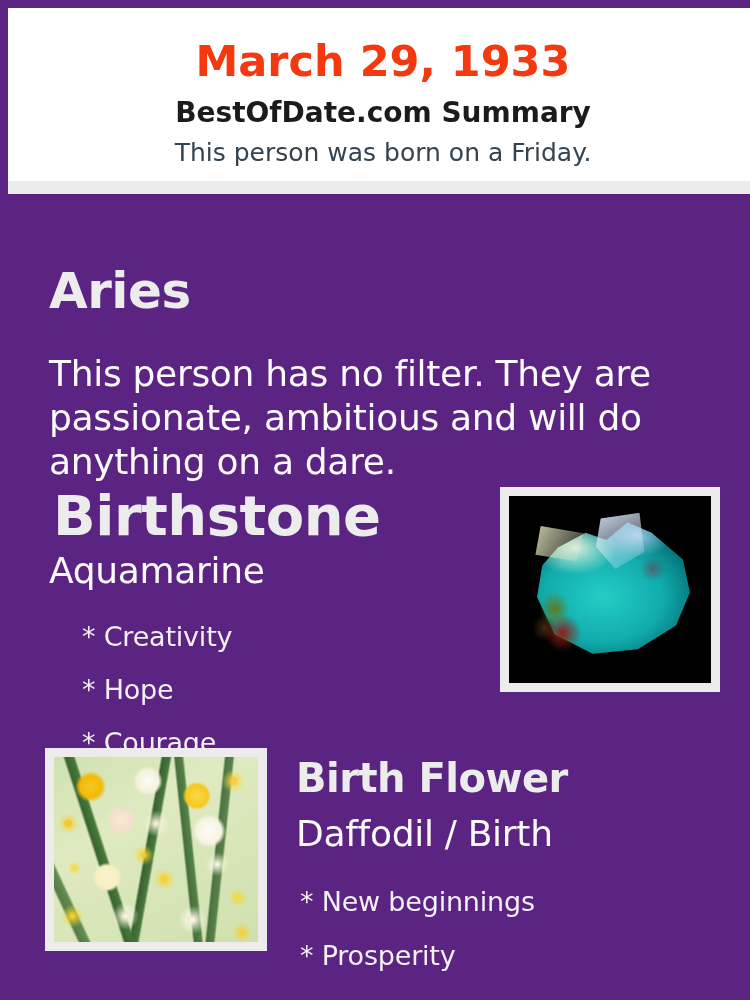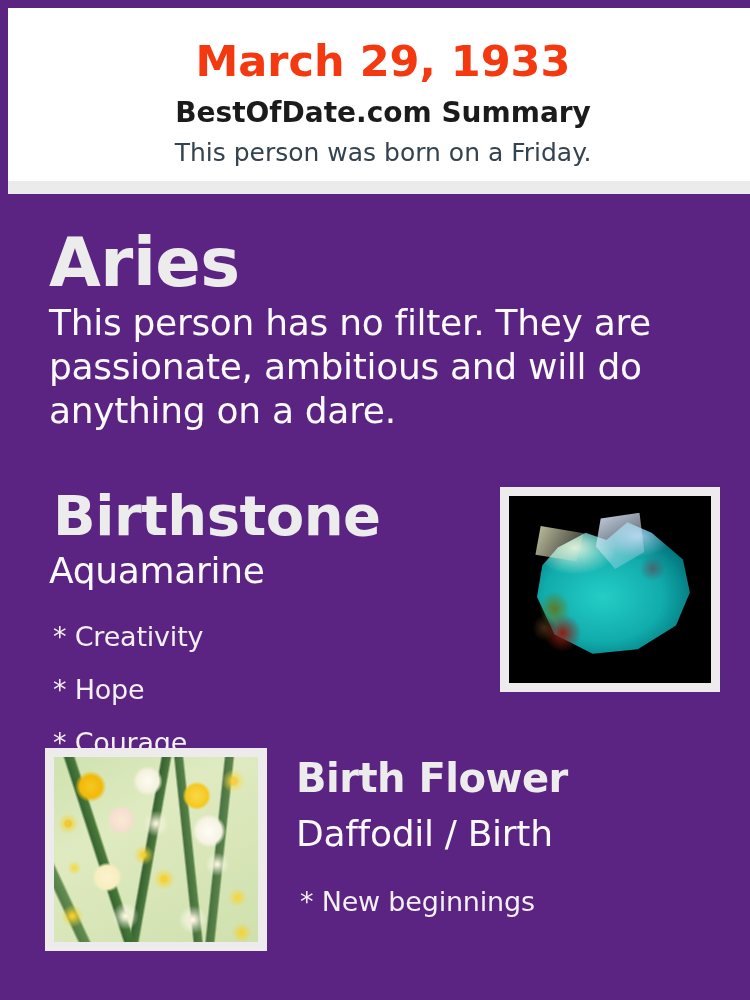"Aries" .zodiac-name { font-size: 67px -> 50px; margin-top: none -> 28px }
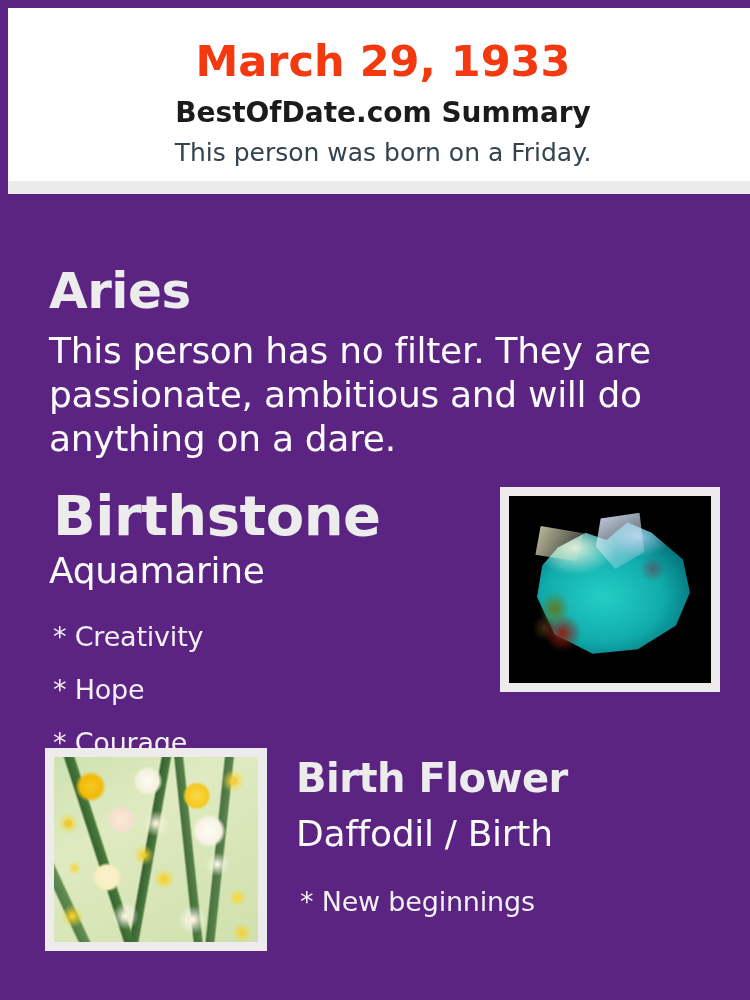"This person has no filter." .zodiac-desc { margin-top: 1px -> 24px }
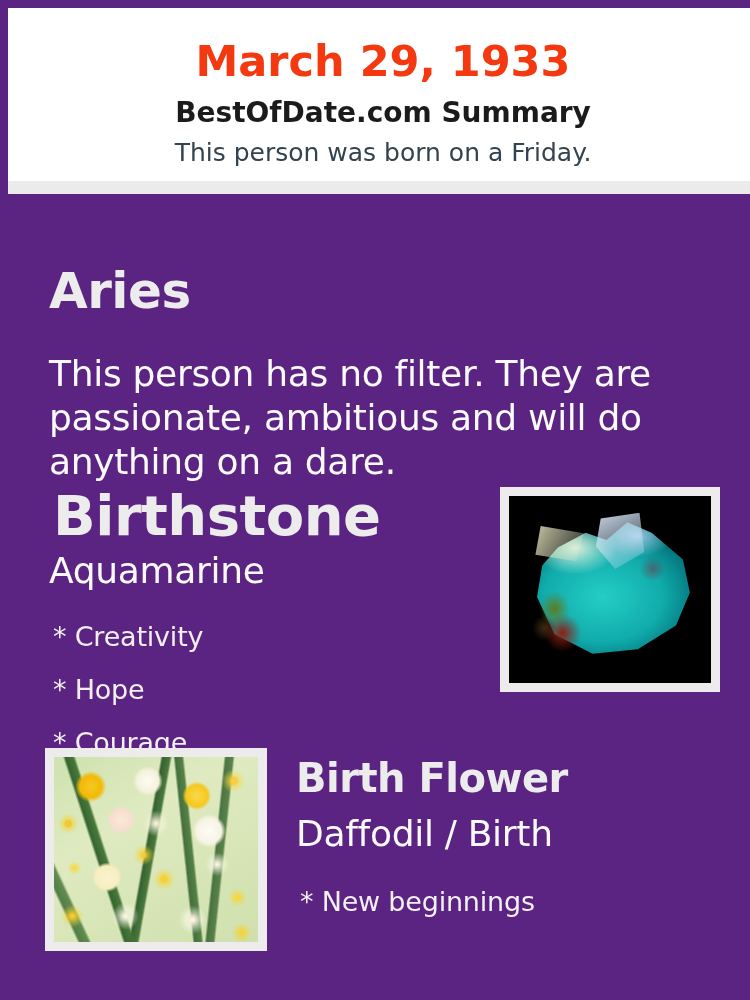"* Creativity" .bullets { margin-left: none -> 29px }
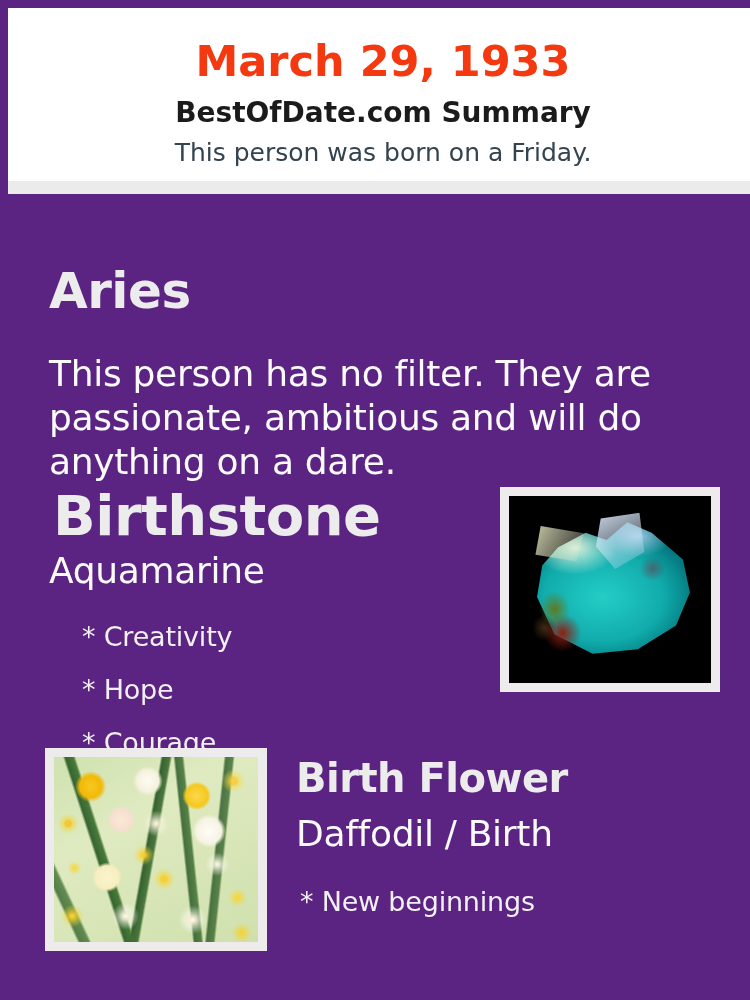"* Prosperity" div.bullet { html: none -> <div>* Prosperity</div> }
